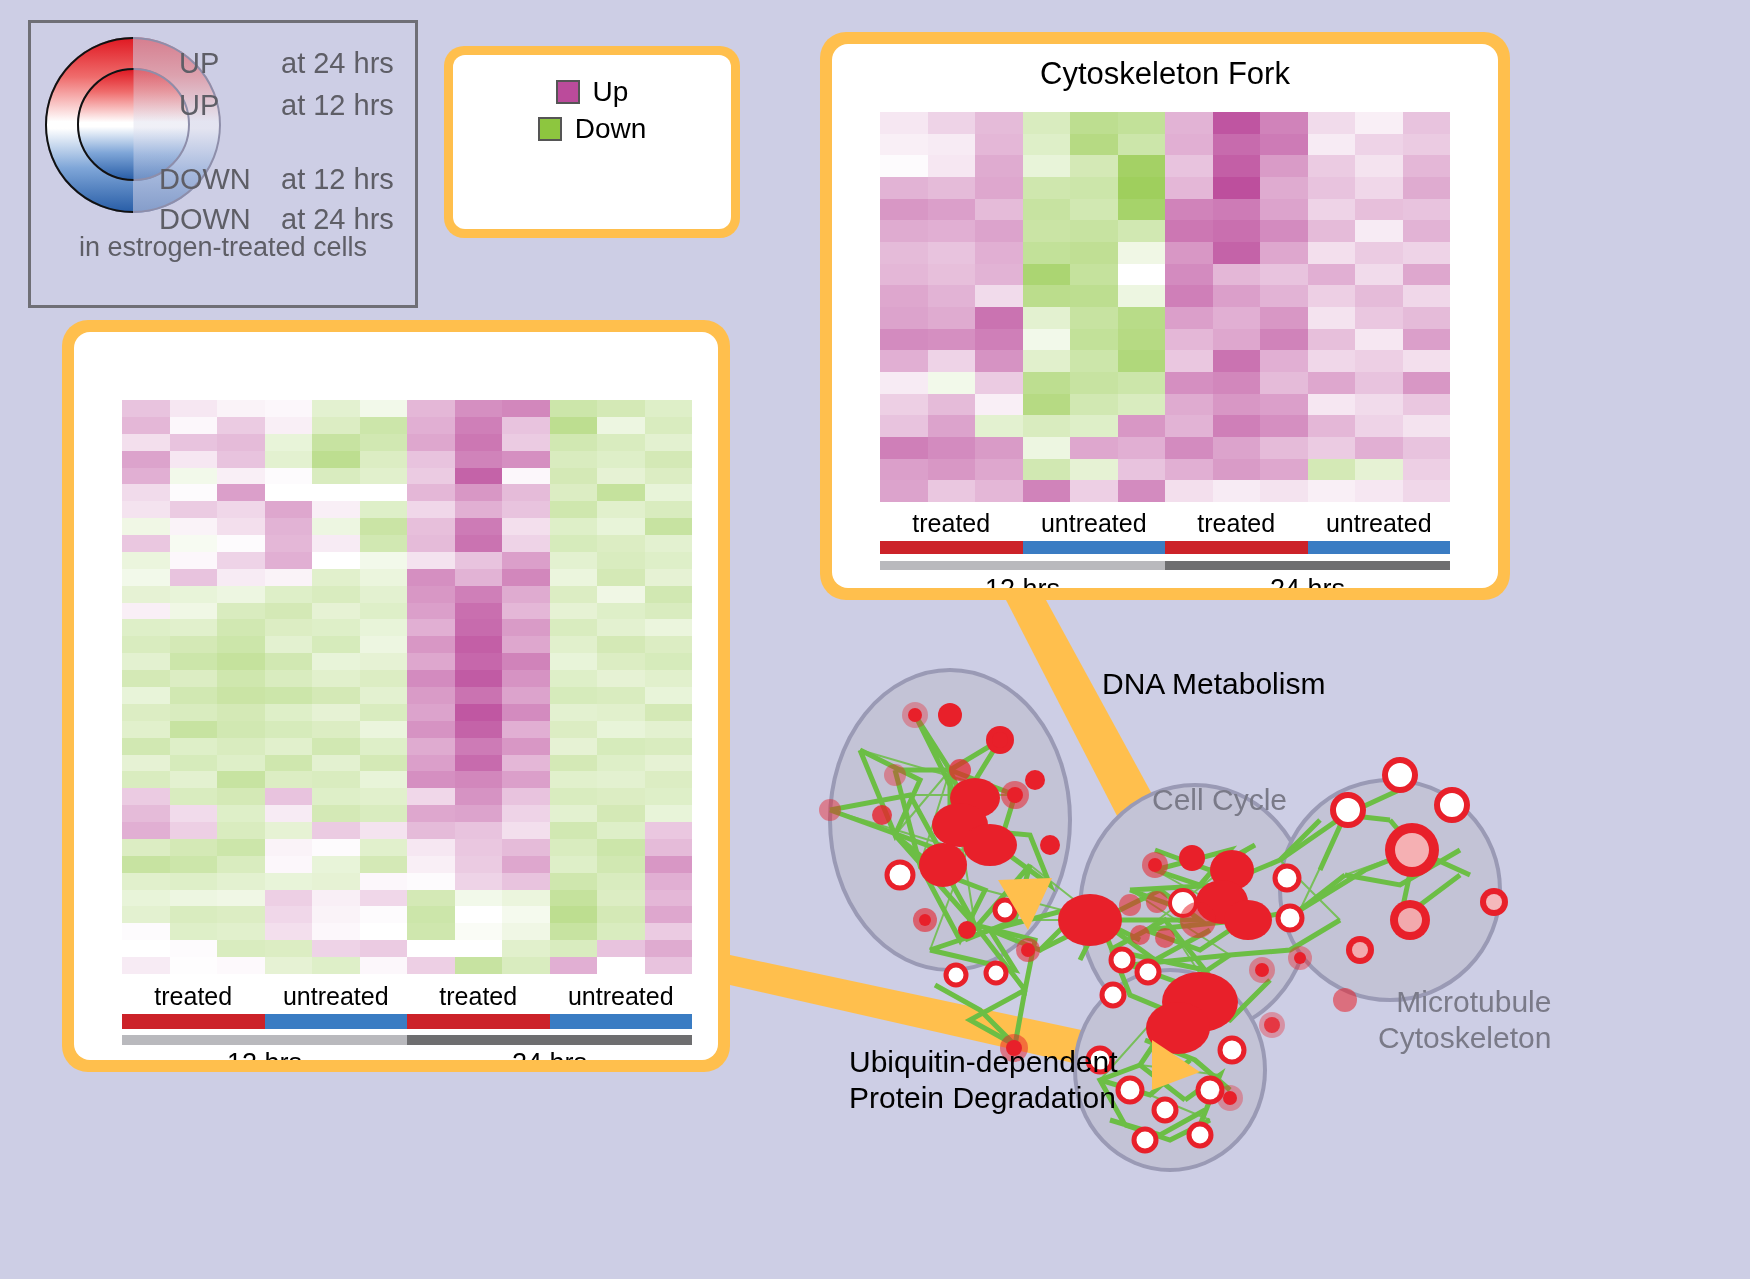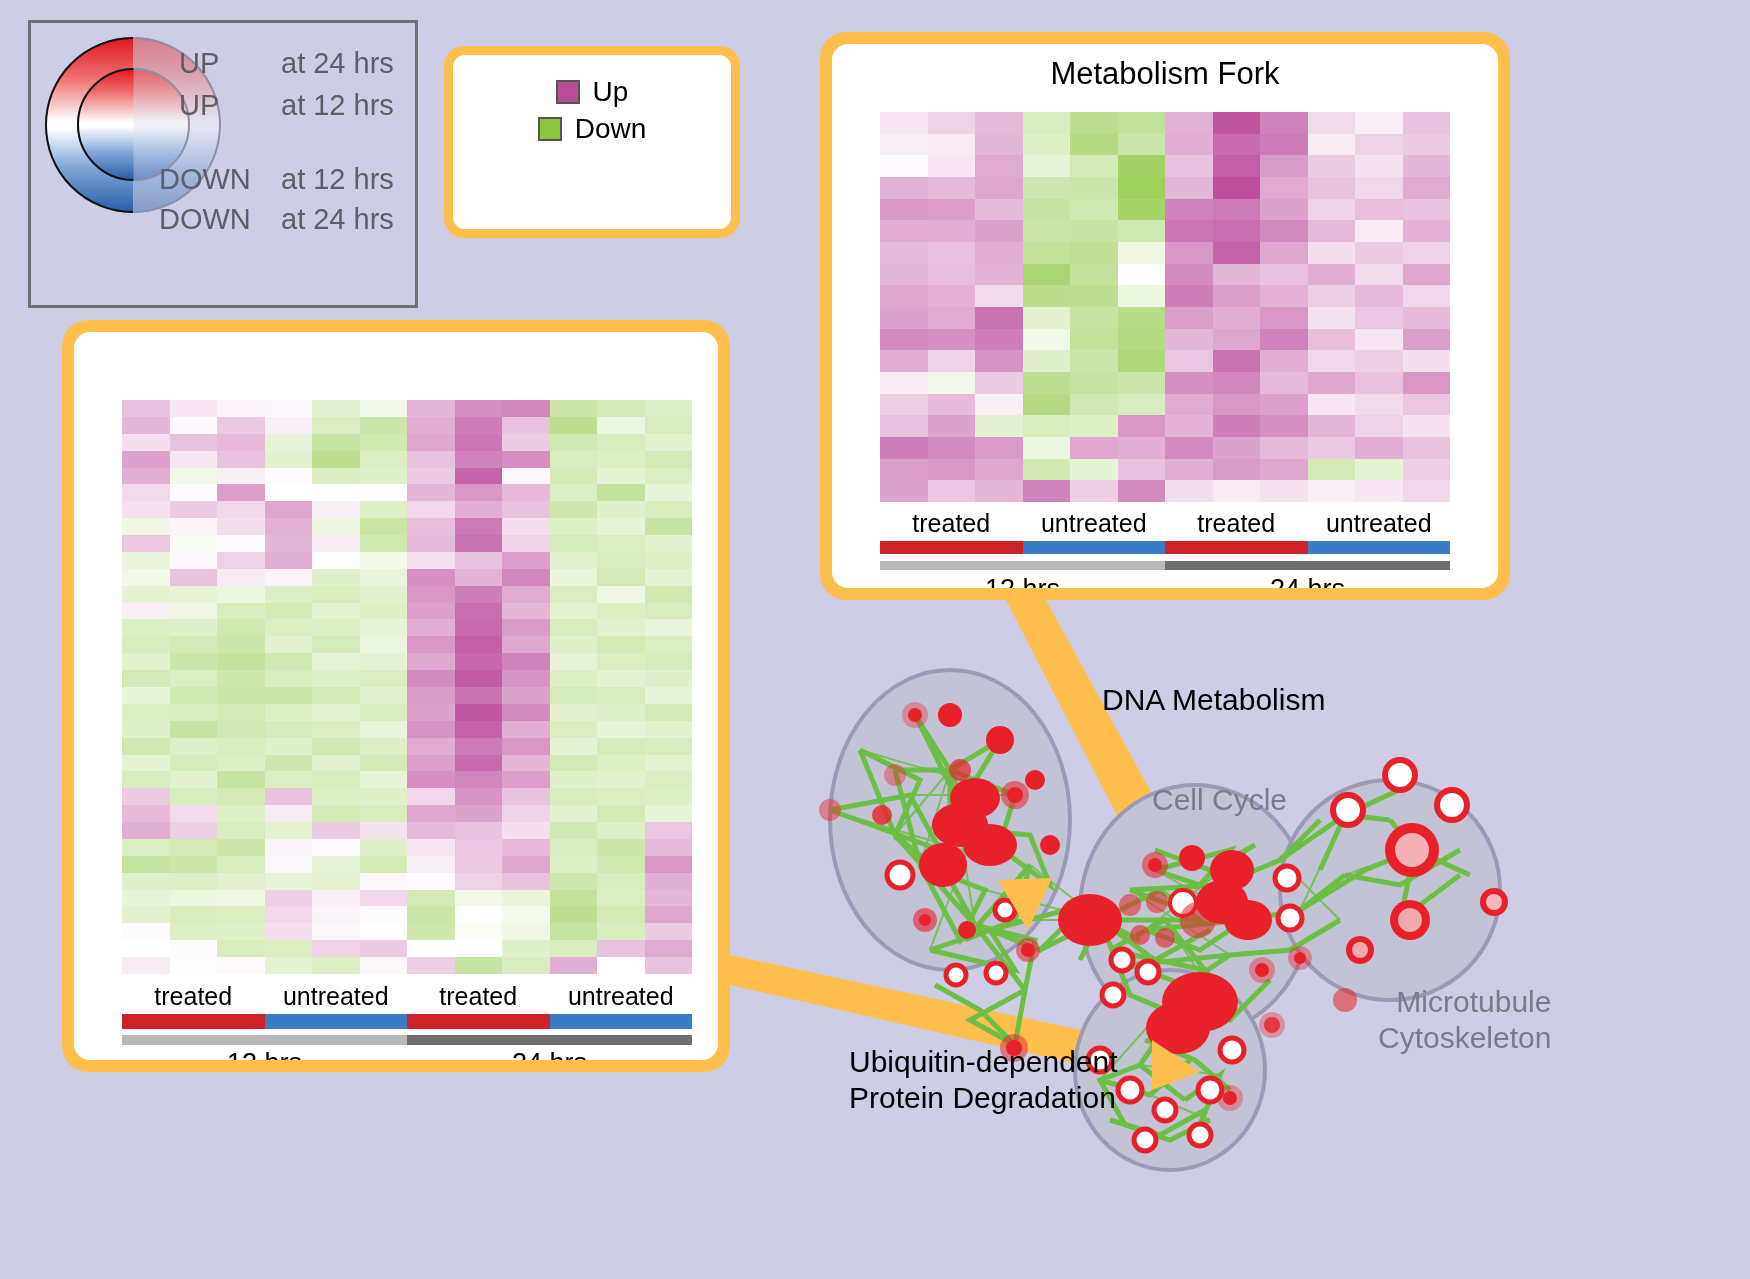"Metabolism Fork" div.panel-title { text: Metabolism -> Cytoskeleton }
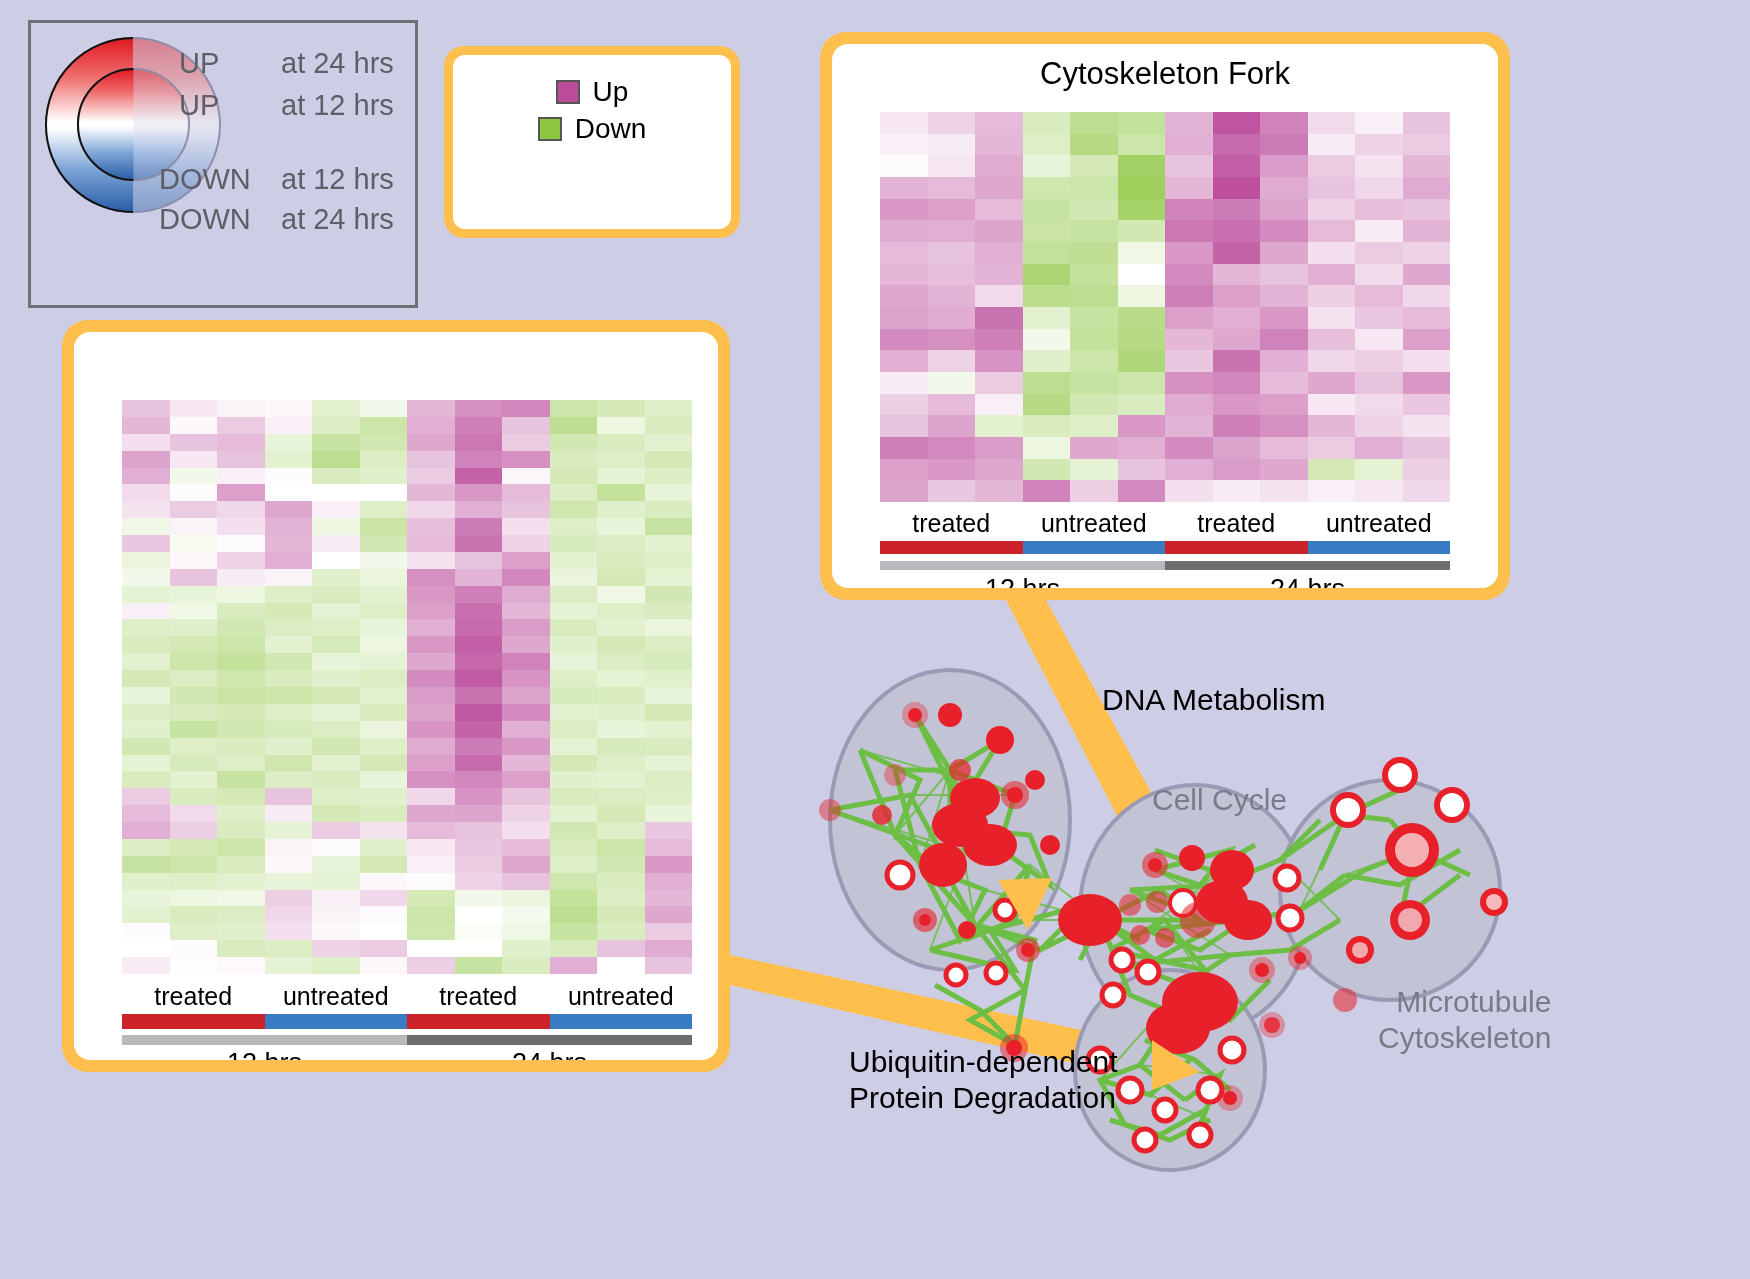"in estrogen-treated cells" div { html: none -> <div>in estrogen-treated cells</div> }
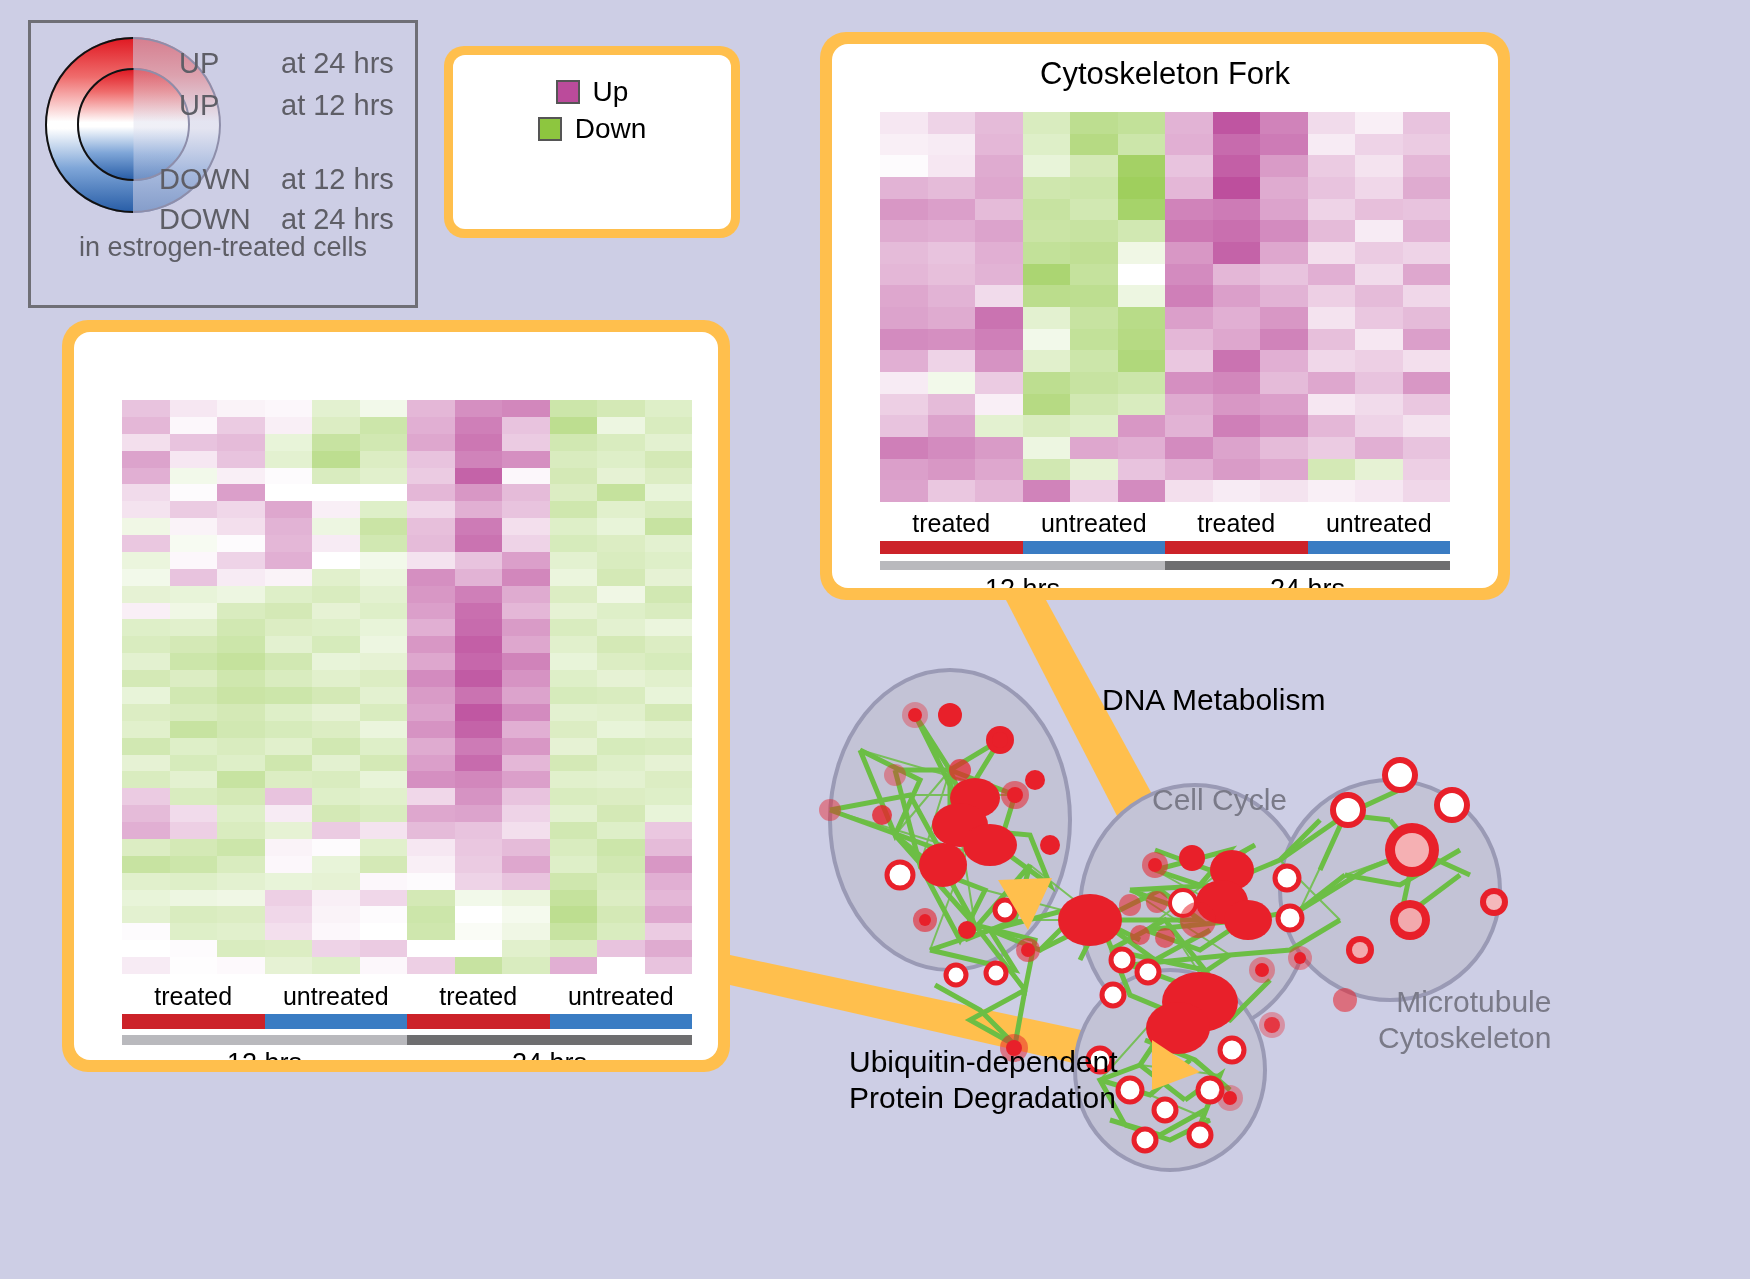"DNA Metabolism" #lbl-dna { margin-top: 16px -> none }
